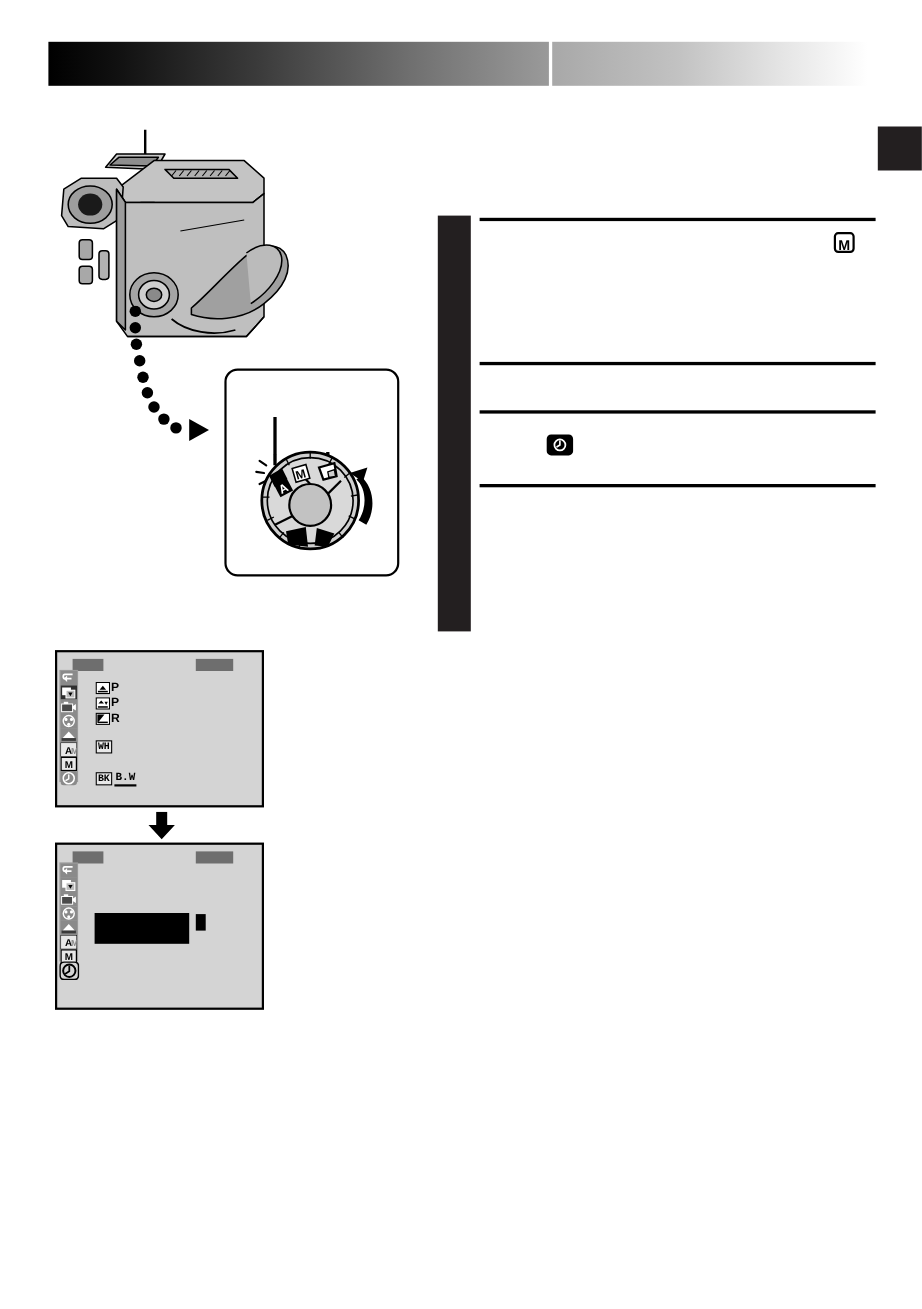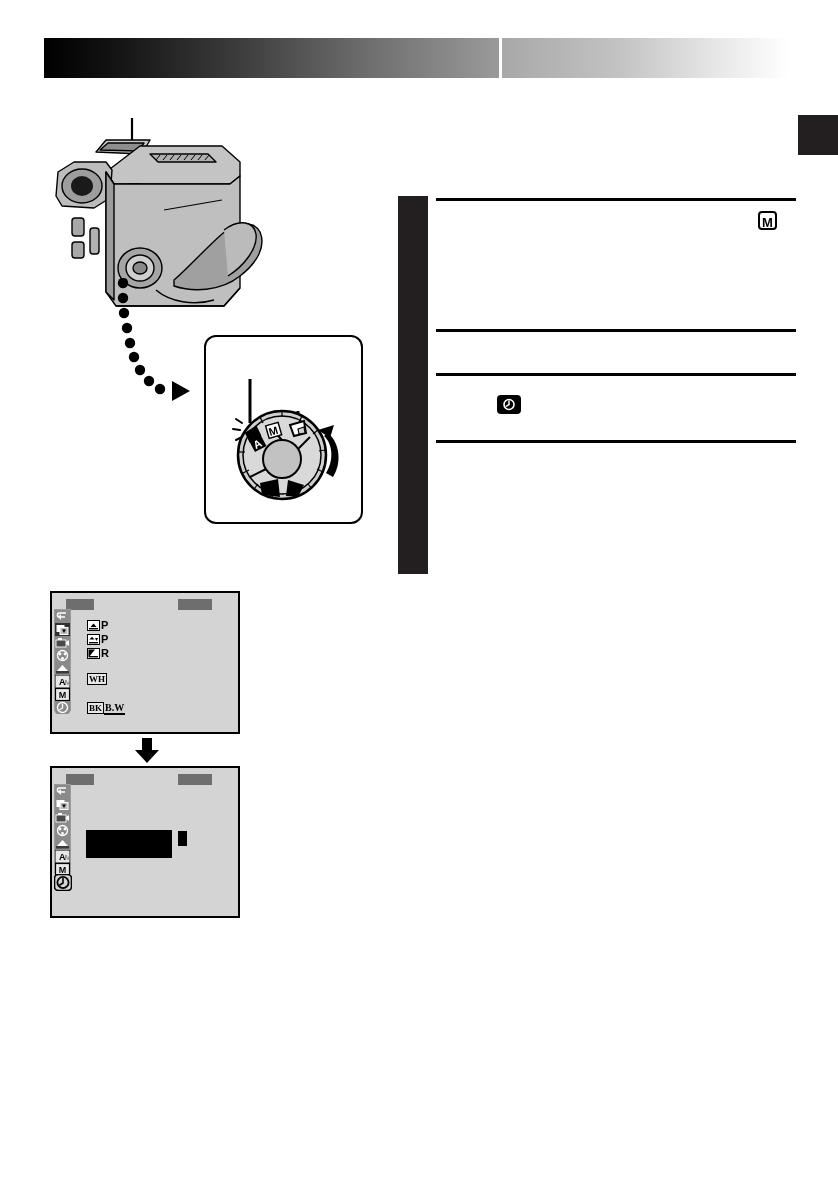"WH" .mi-tag { font-family: Liberation Serif, serif -> Liberation Mono, monospace }
